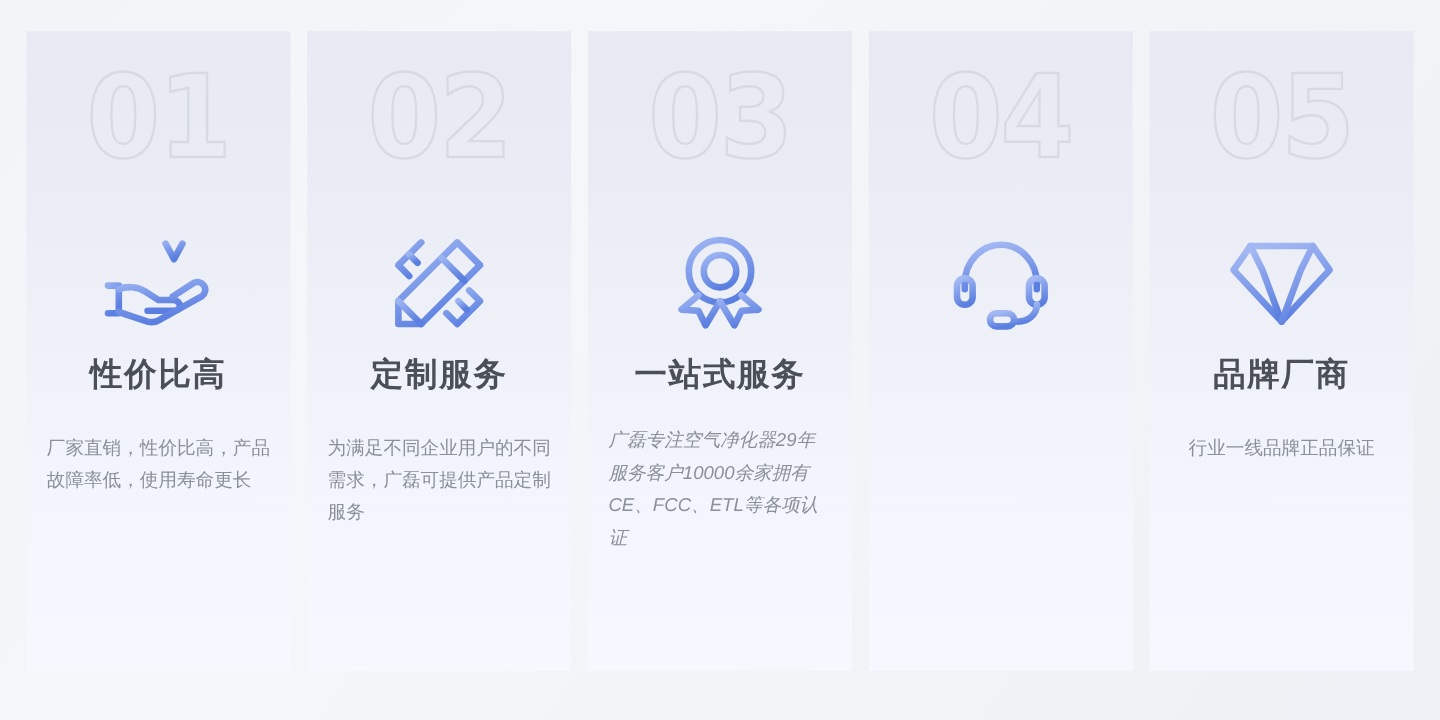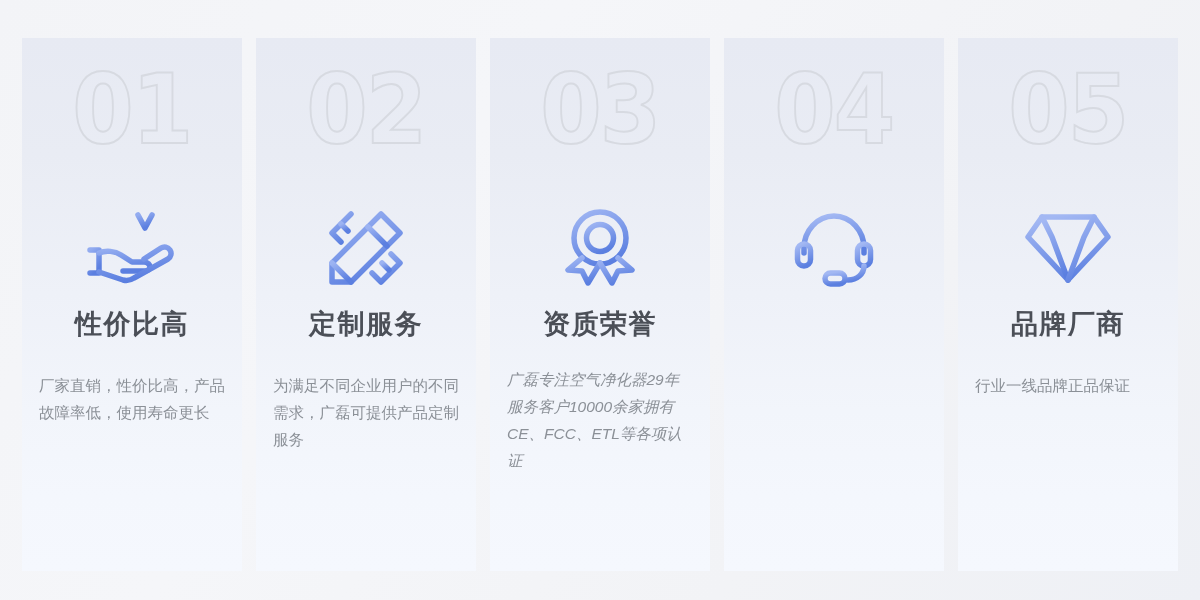"性价比高" #features-strip { padding: 38px 22px 29px 22px -> 26px 22px 29px 22px }
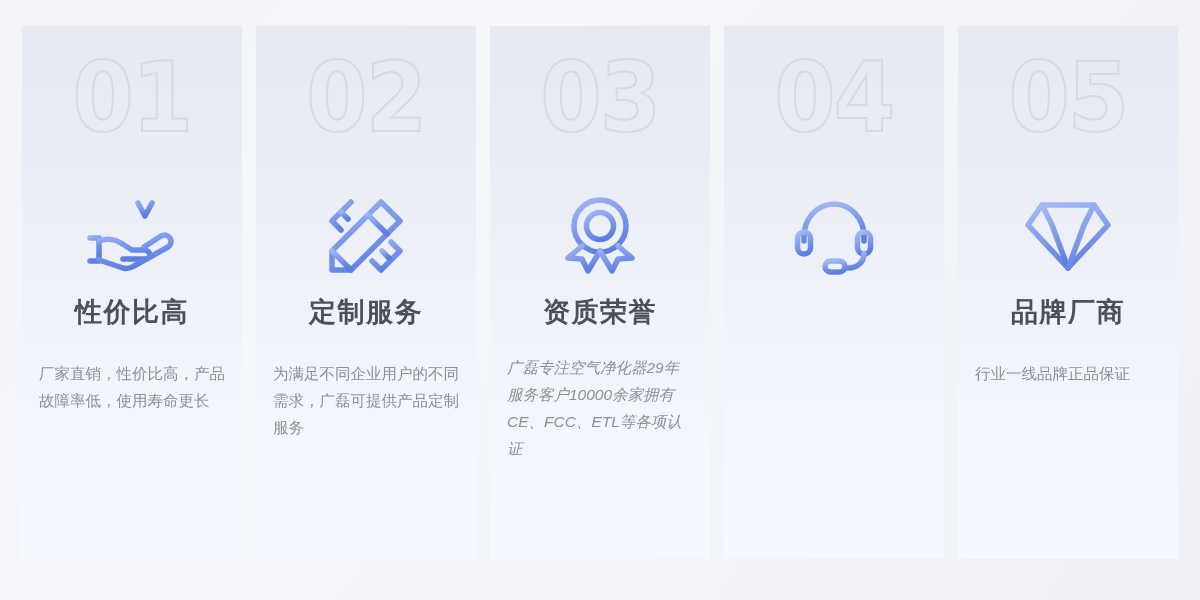"资质荣誉" div.card-title { text: 资质荣誉 -> 一站式服务 }
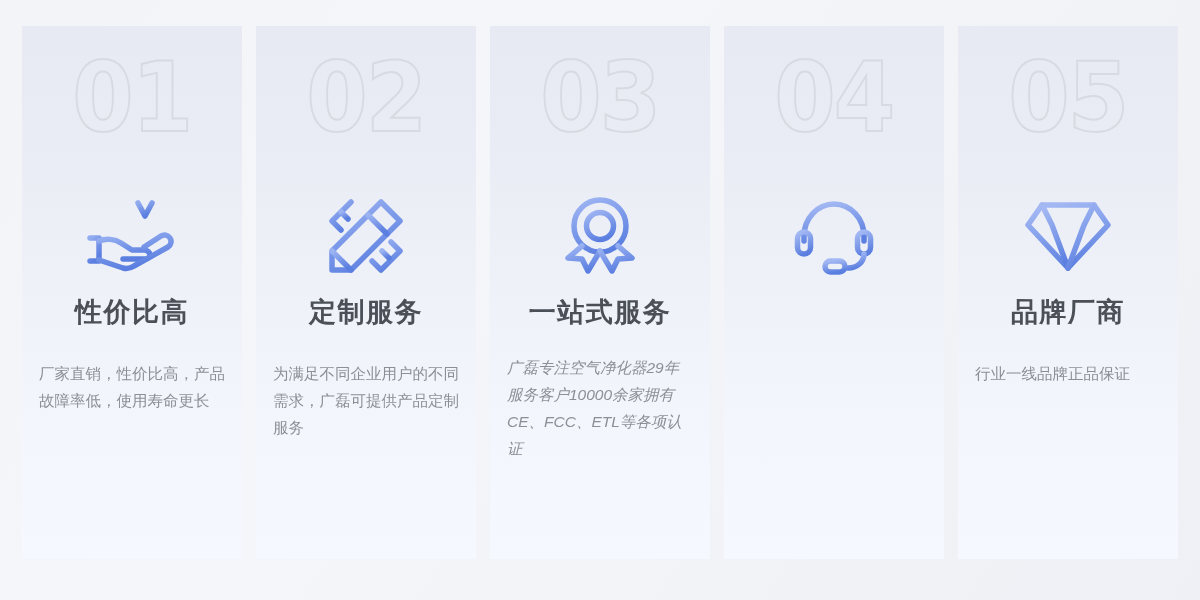"行业一线品牌正品保证" .feature-card.desc-center .card-desc { text-align: none -> center }
